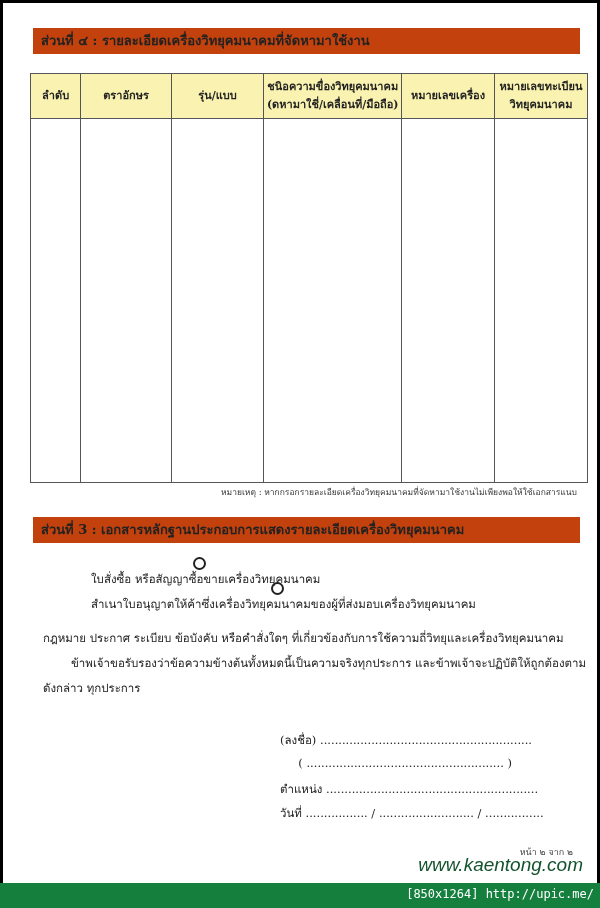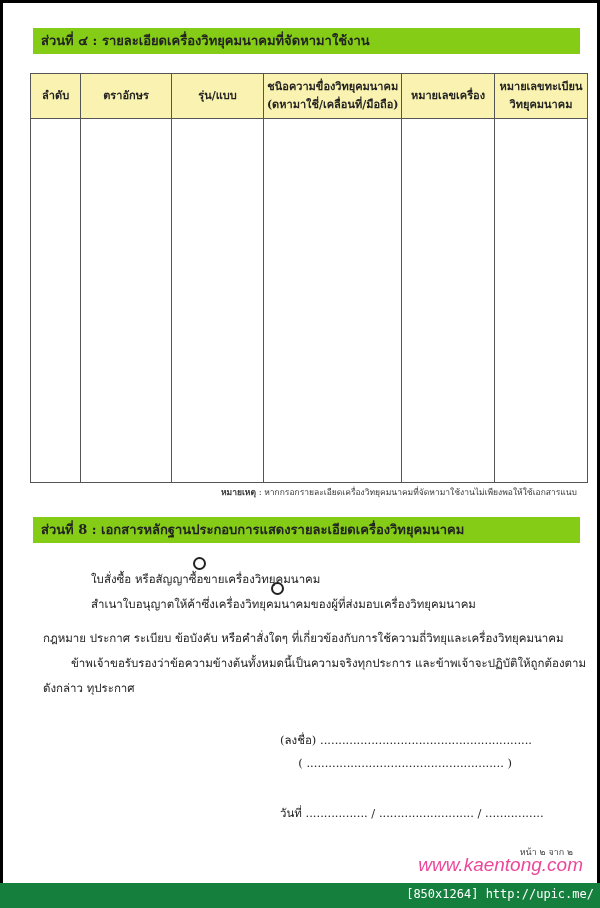"ส่วนที่ ๔ :" .section-bar { background: #84cc16 -> #c2410c }
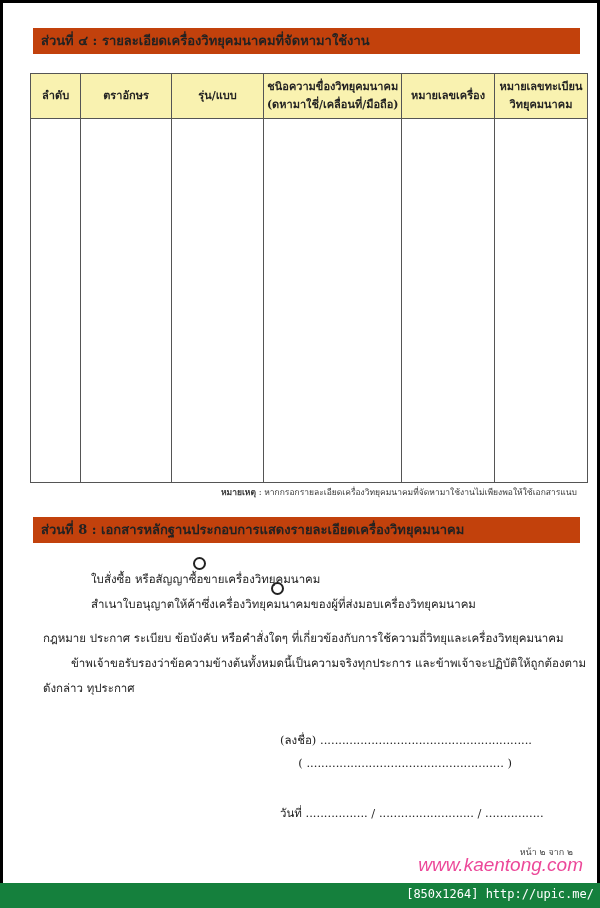"หมายเหตุ" .note b { font-weight: bold -> normal }
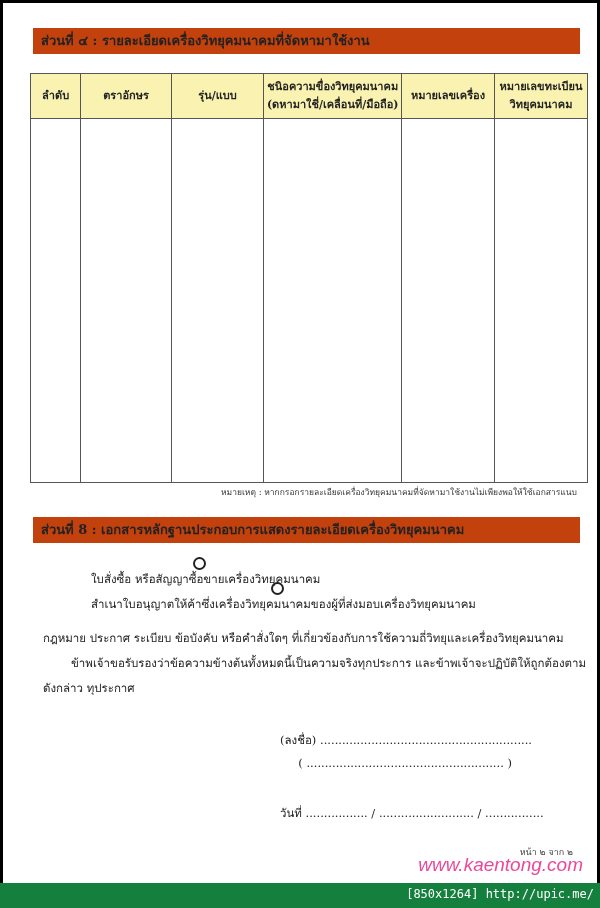"ส่วนที่ 8 :" div.section-bar { text: 8 -> 3 }
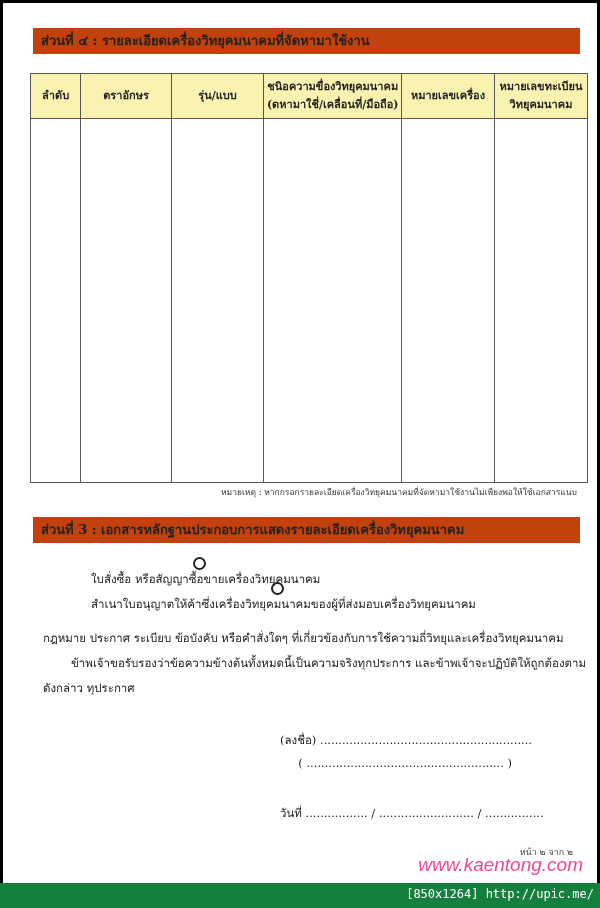"ดังกล่าว ทุประกาศ" div { text: ทุประกาศ -> ทุกประการ }
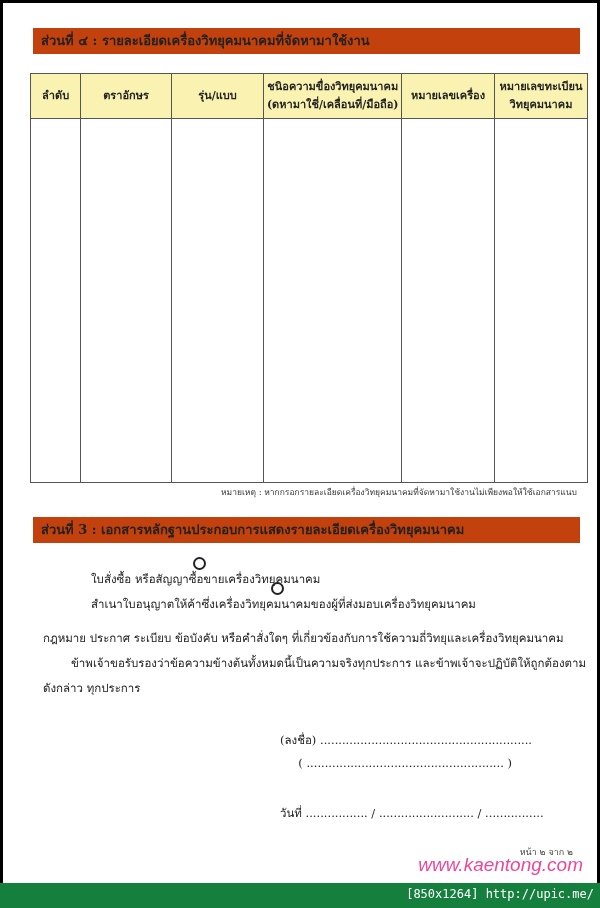"ตำแหน่ง" div.sig { html: none -> <div>ตำแหน่ง ..........................................................</div> }
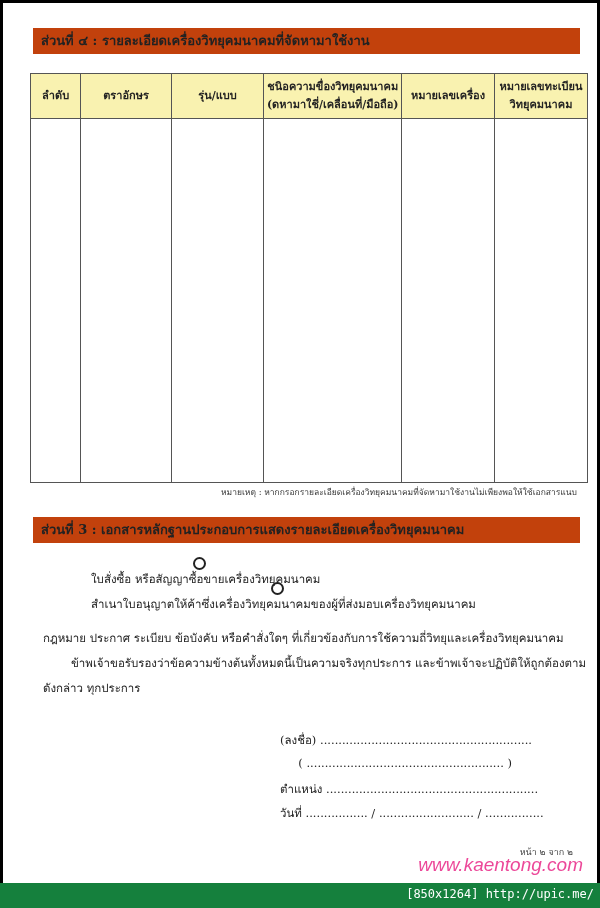"www.kaentong.com" .watermark { color: #ec4899 -> #14532d }
